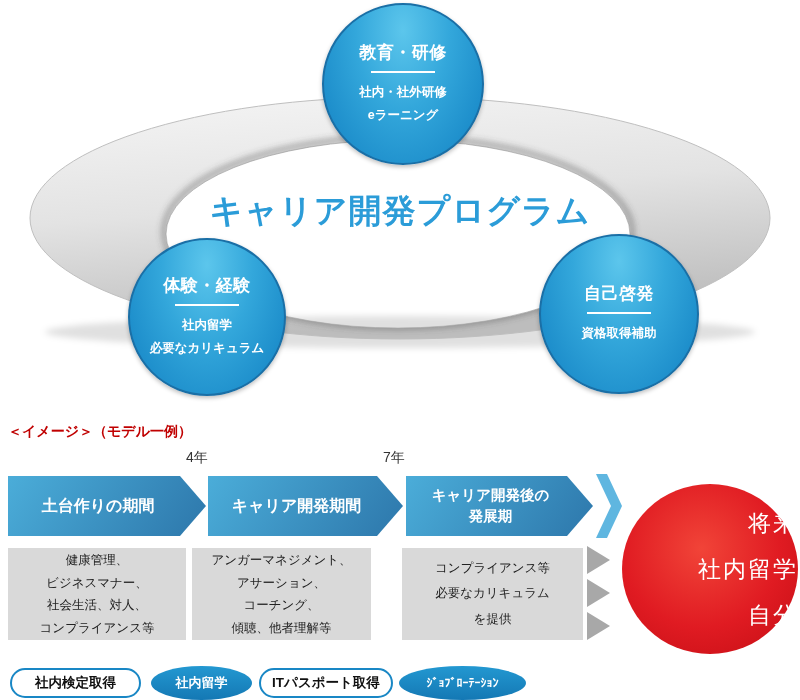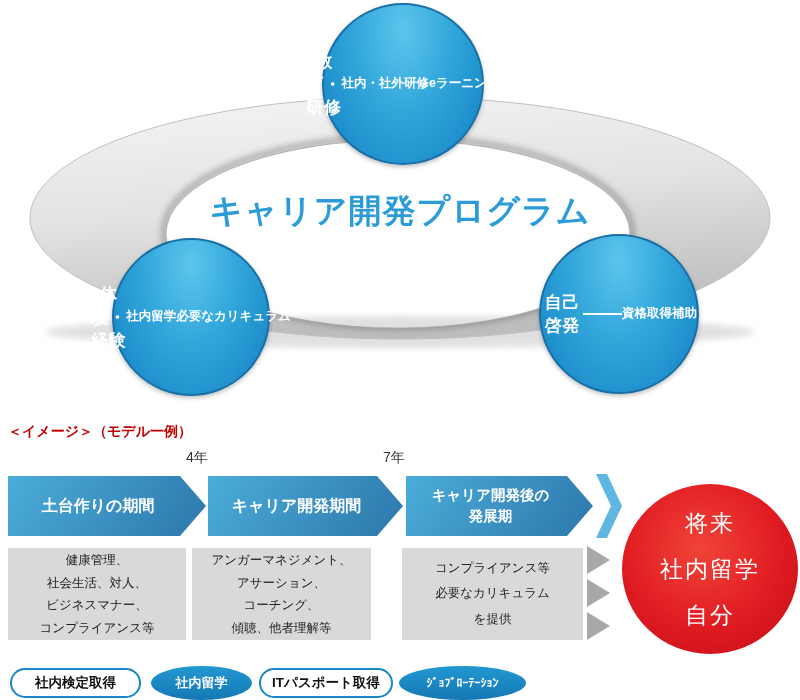"教育・研修" .node { flex-direction: row -> column }
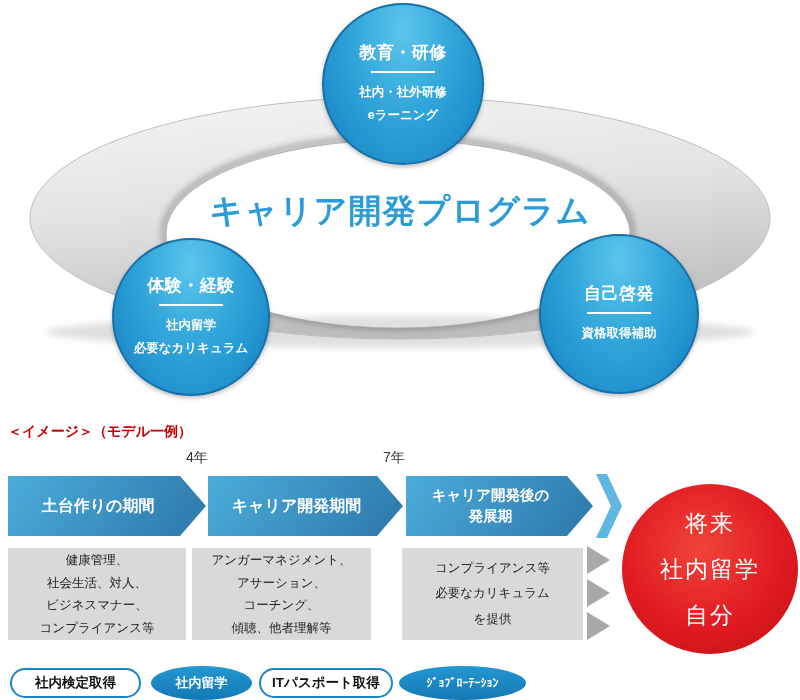"体験・経験" .node.c1 { left: 112px -> 128px }
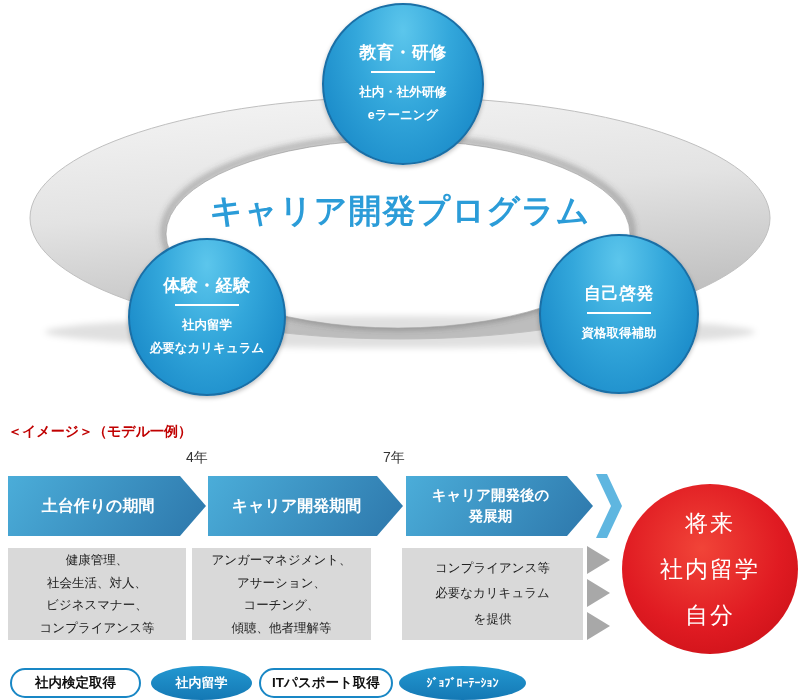"将来" .goal { align-items: center -> flex-end }
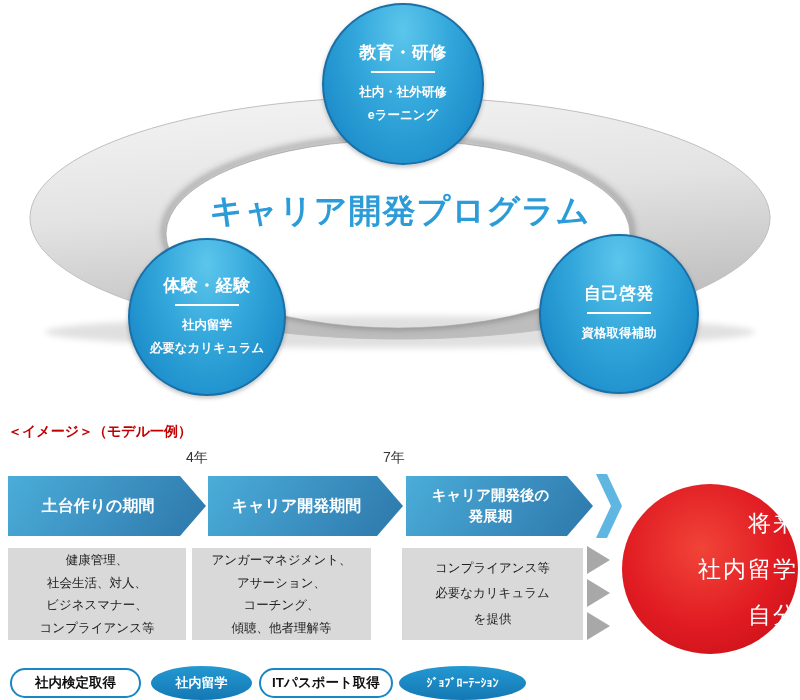"社会生活、対人、" div { order: before "ビジネスマナー、" -> after "ビジネスマナー、" }
